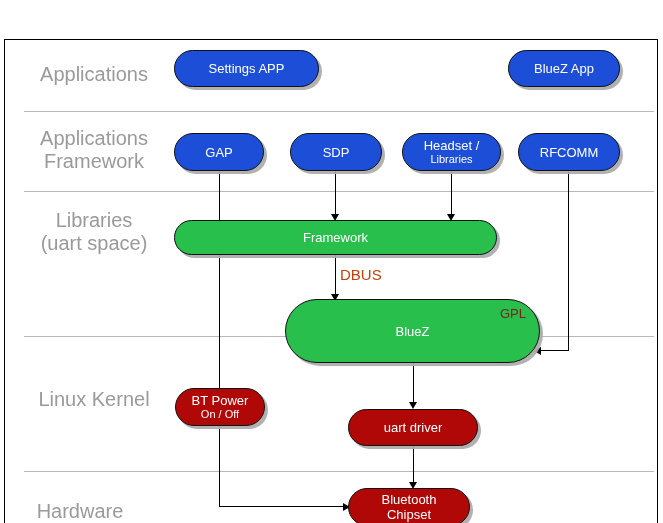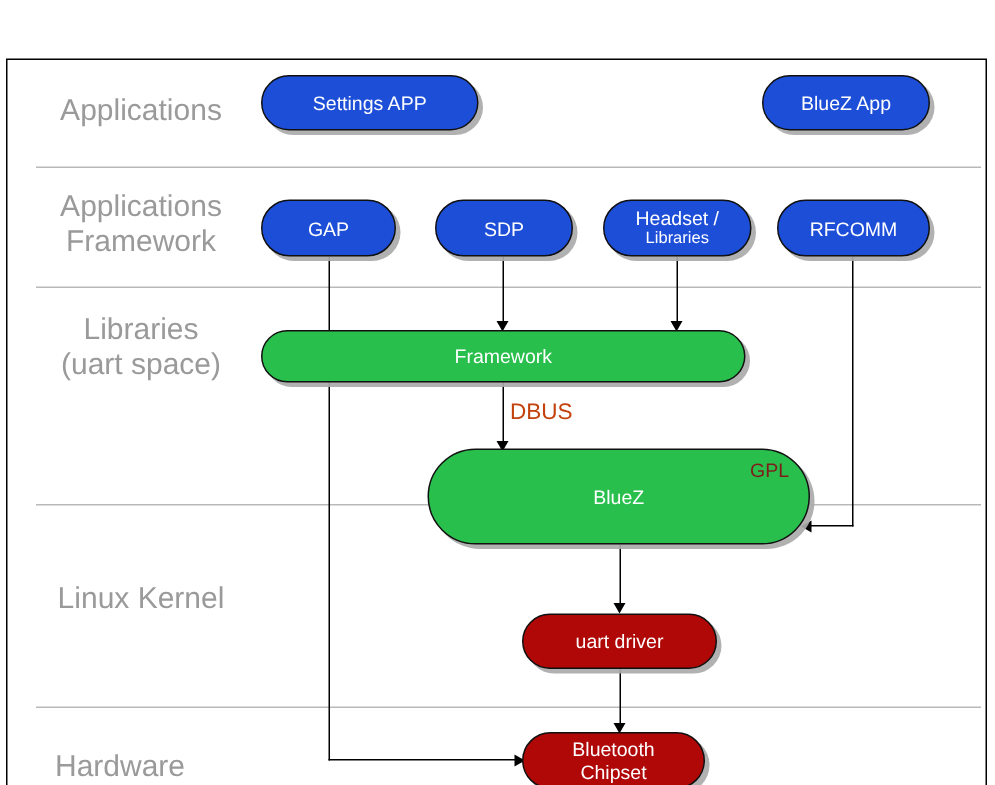"BT Power" div.node { html: none -> <div> <span>BT Power</span> <span>On / Off</span> </div> }
